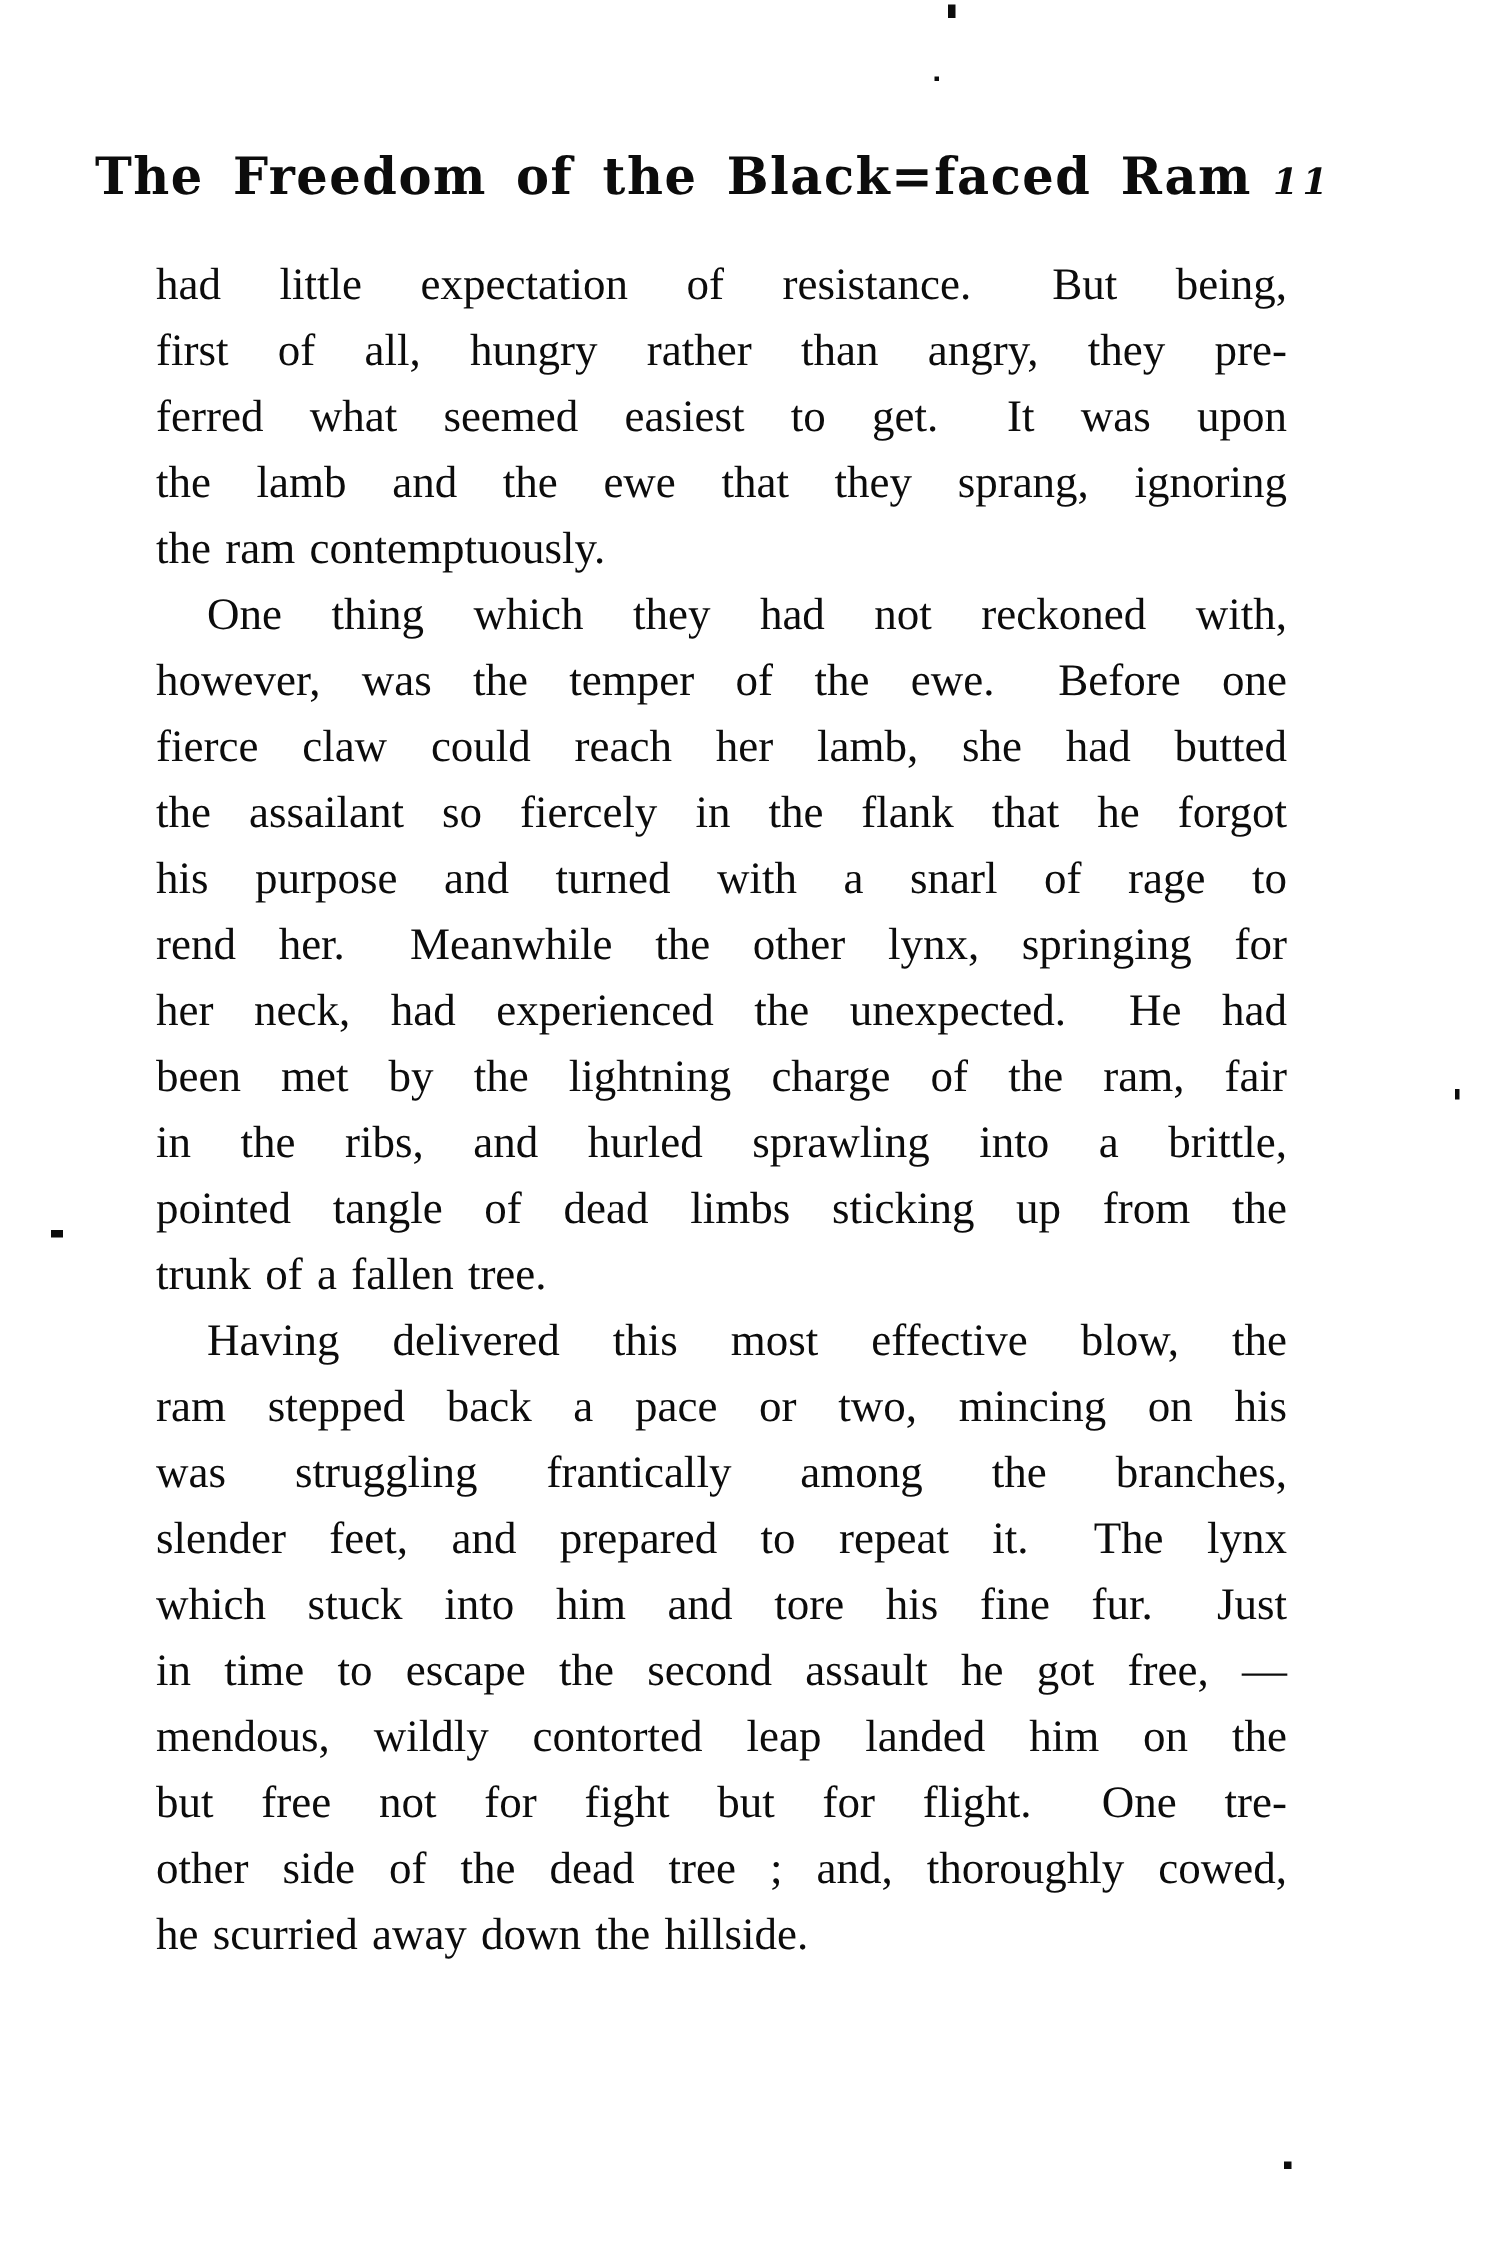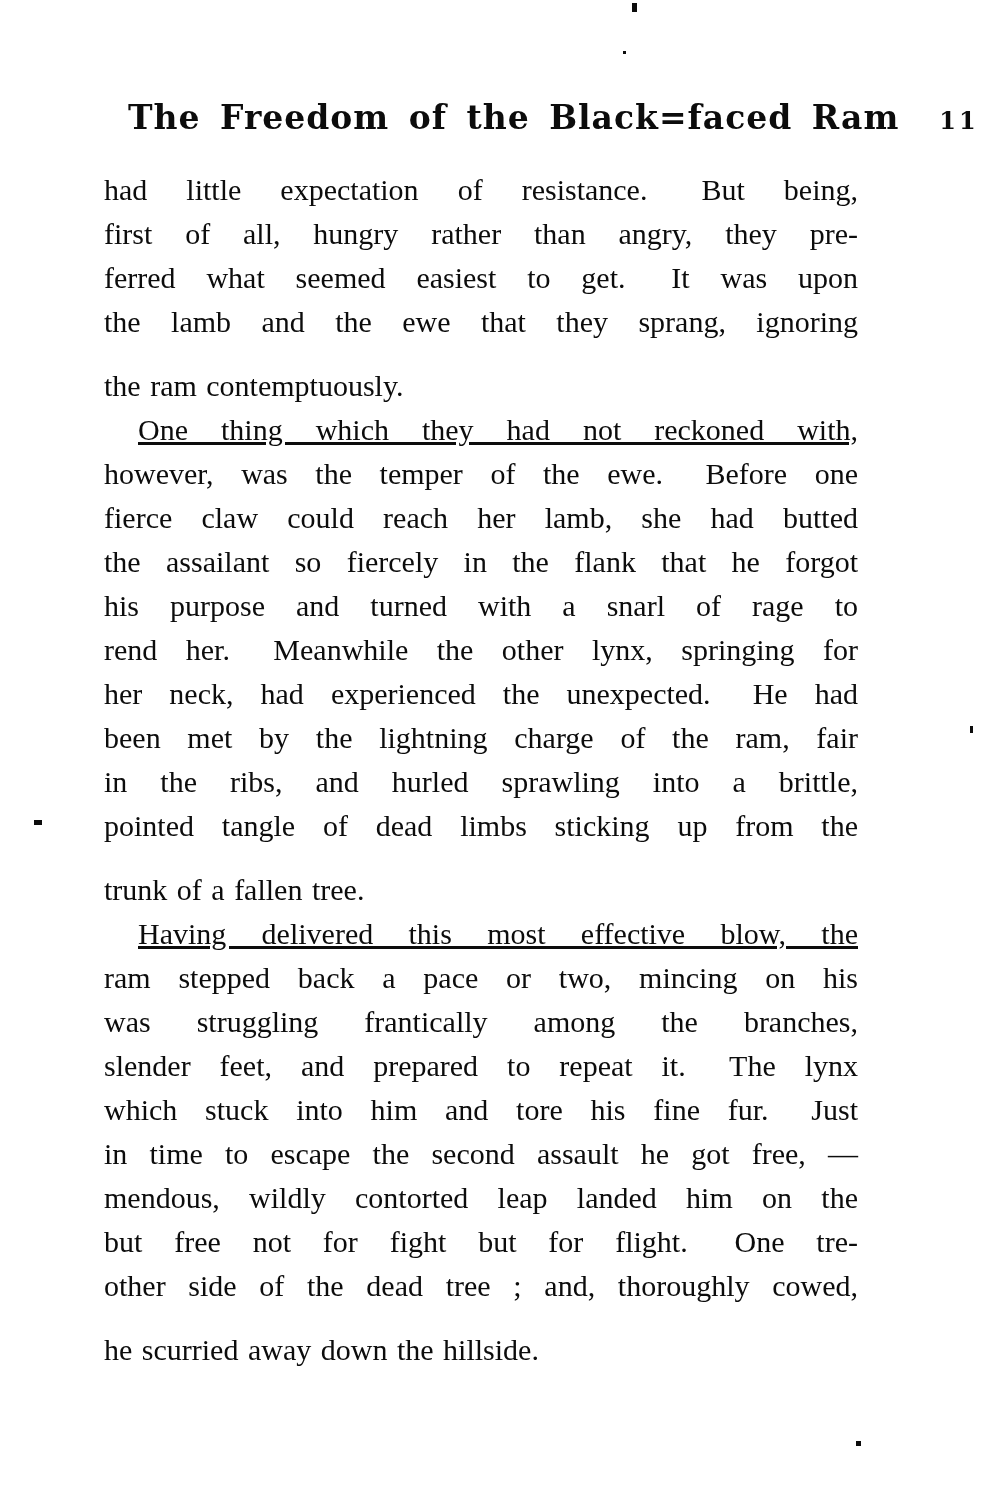"The Freedom of the Black=faced" .running-header { gap: 40px -> 14px; justify-content: space-between -> flex-end }
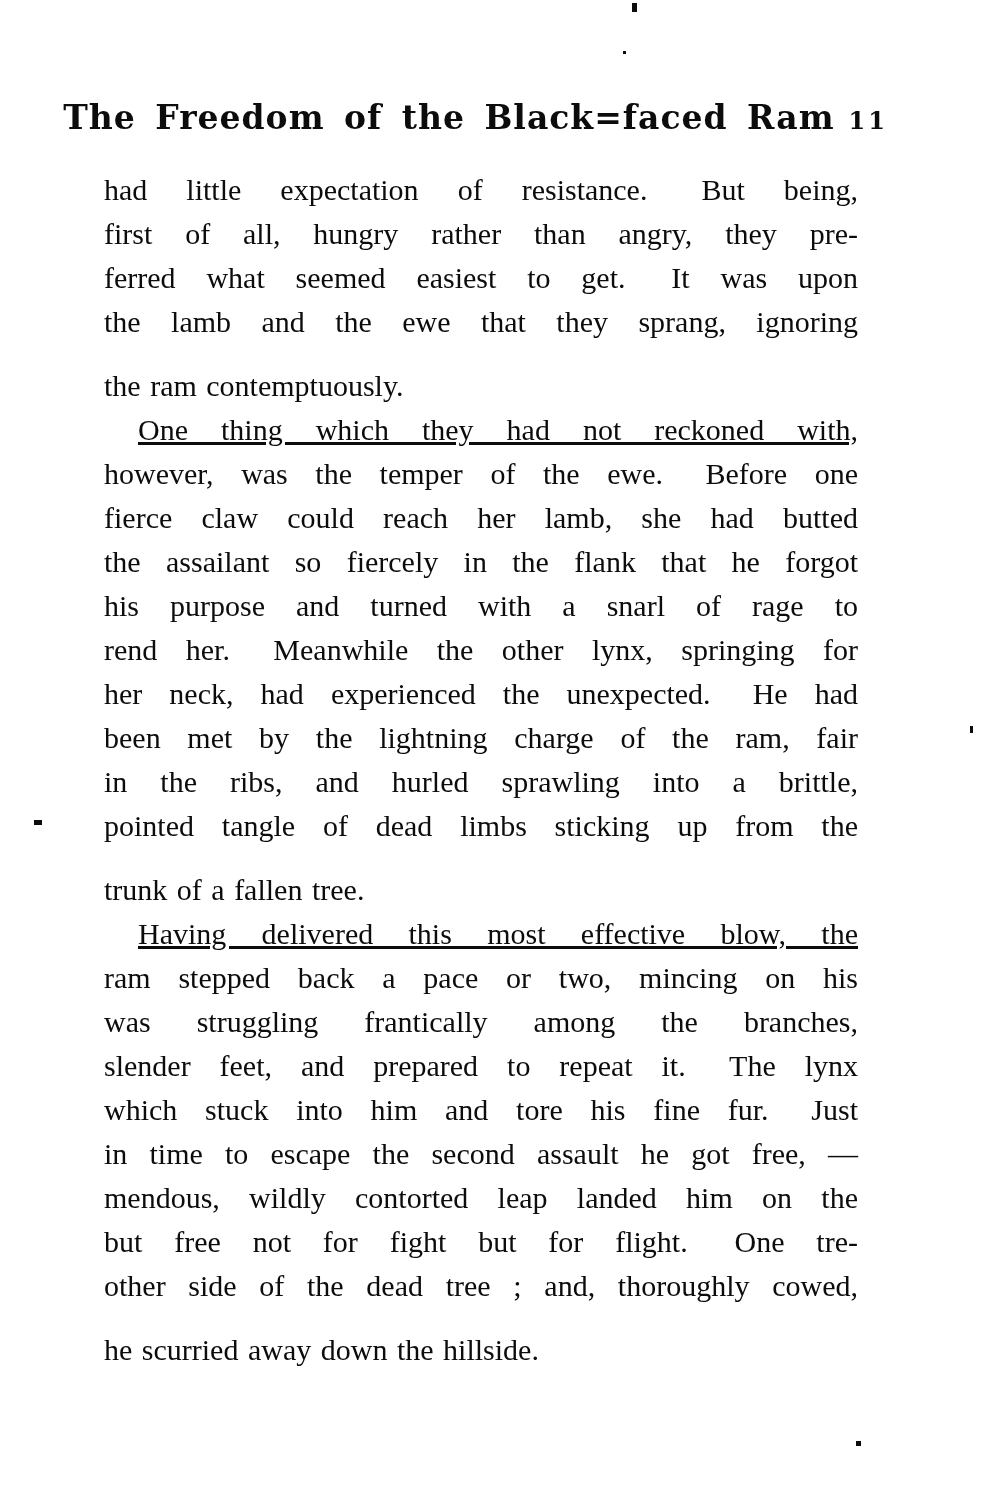"11" .header-pageno { font-style: none -> italic }
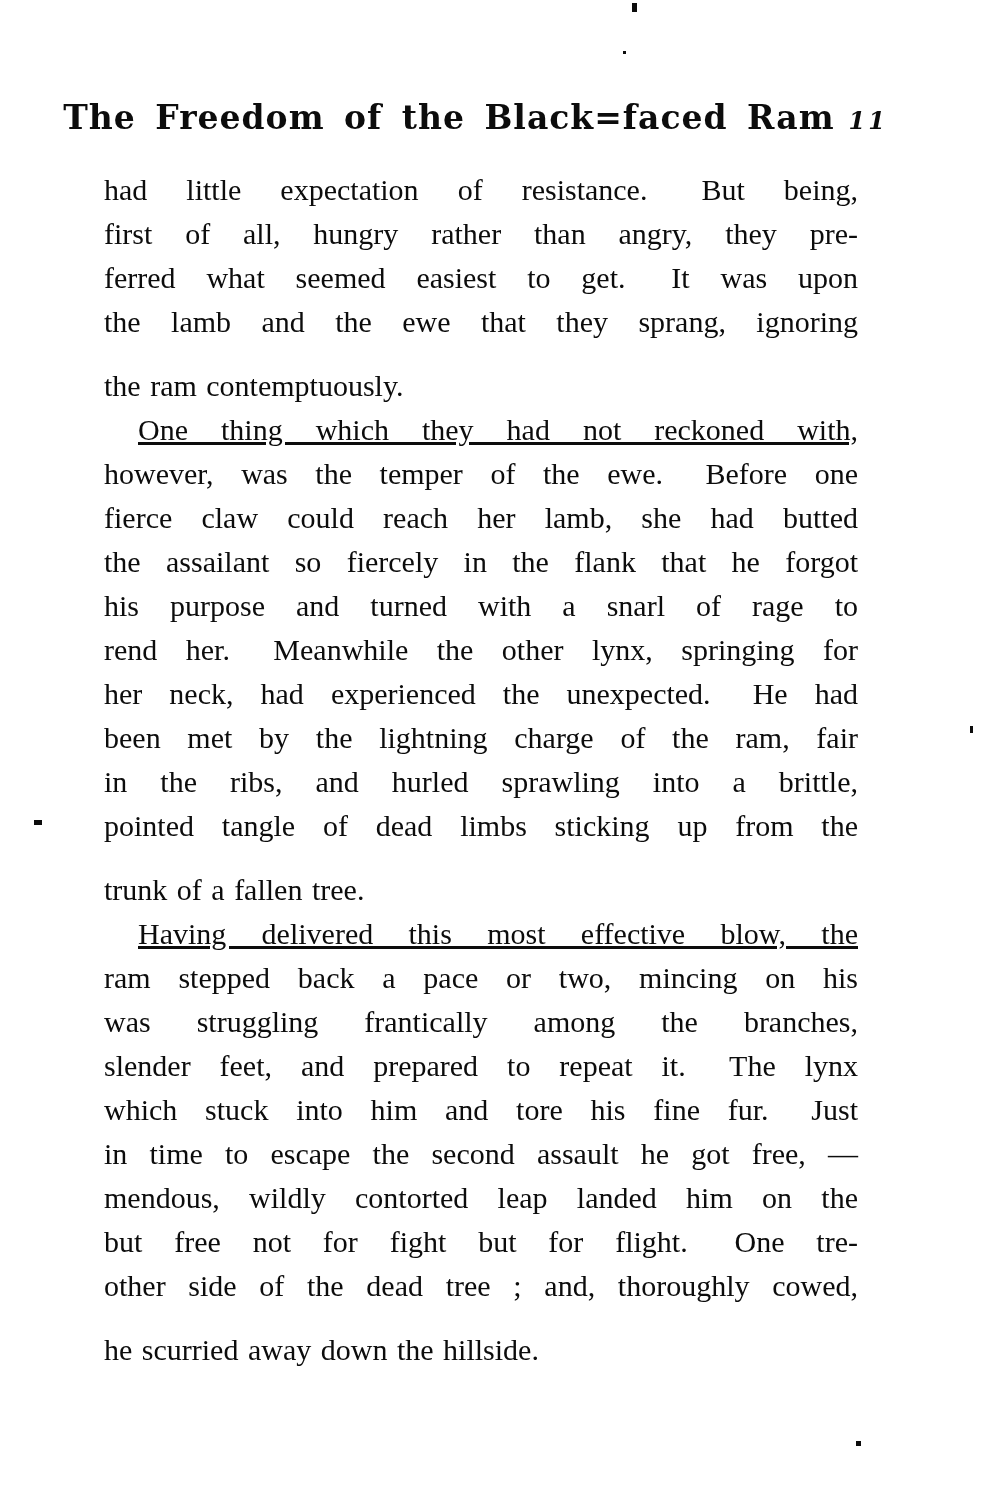"the ram contemptuously." .text-body .line.last { margin-top: 20px -> none }
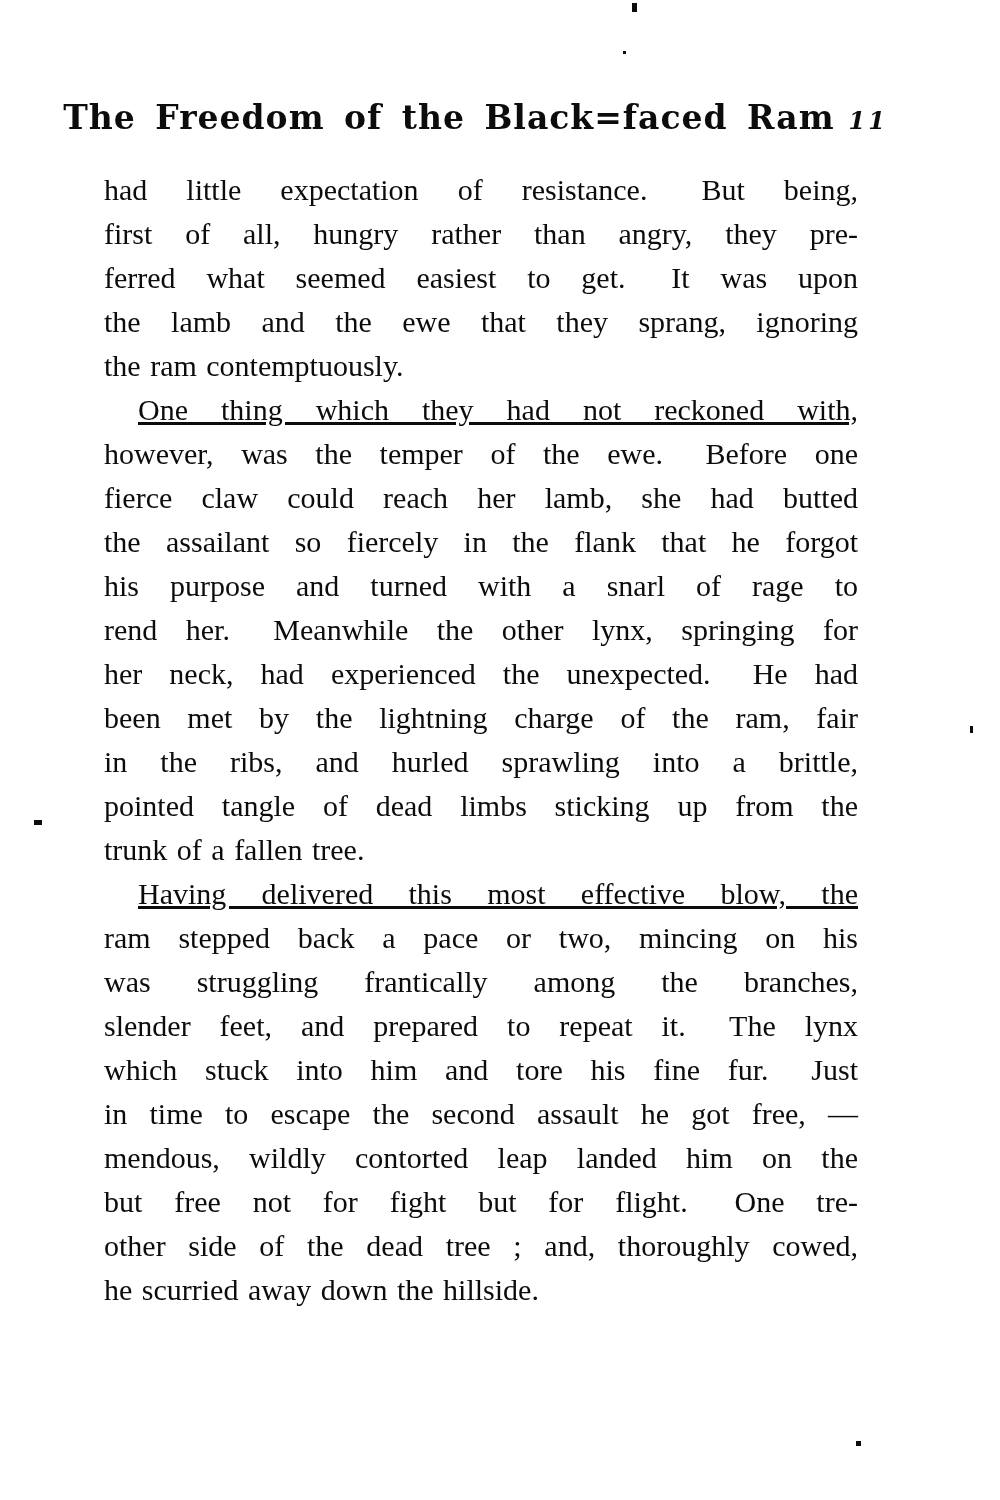"One thing which they had" .text-body .line.indent { text-decoration: underline -> none }
